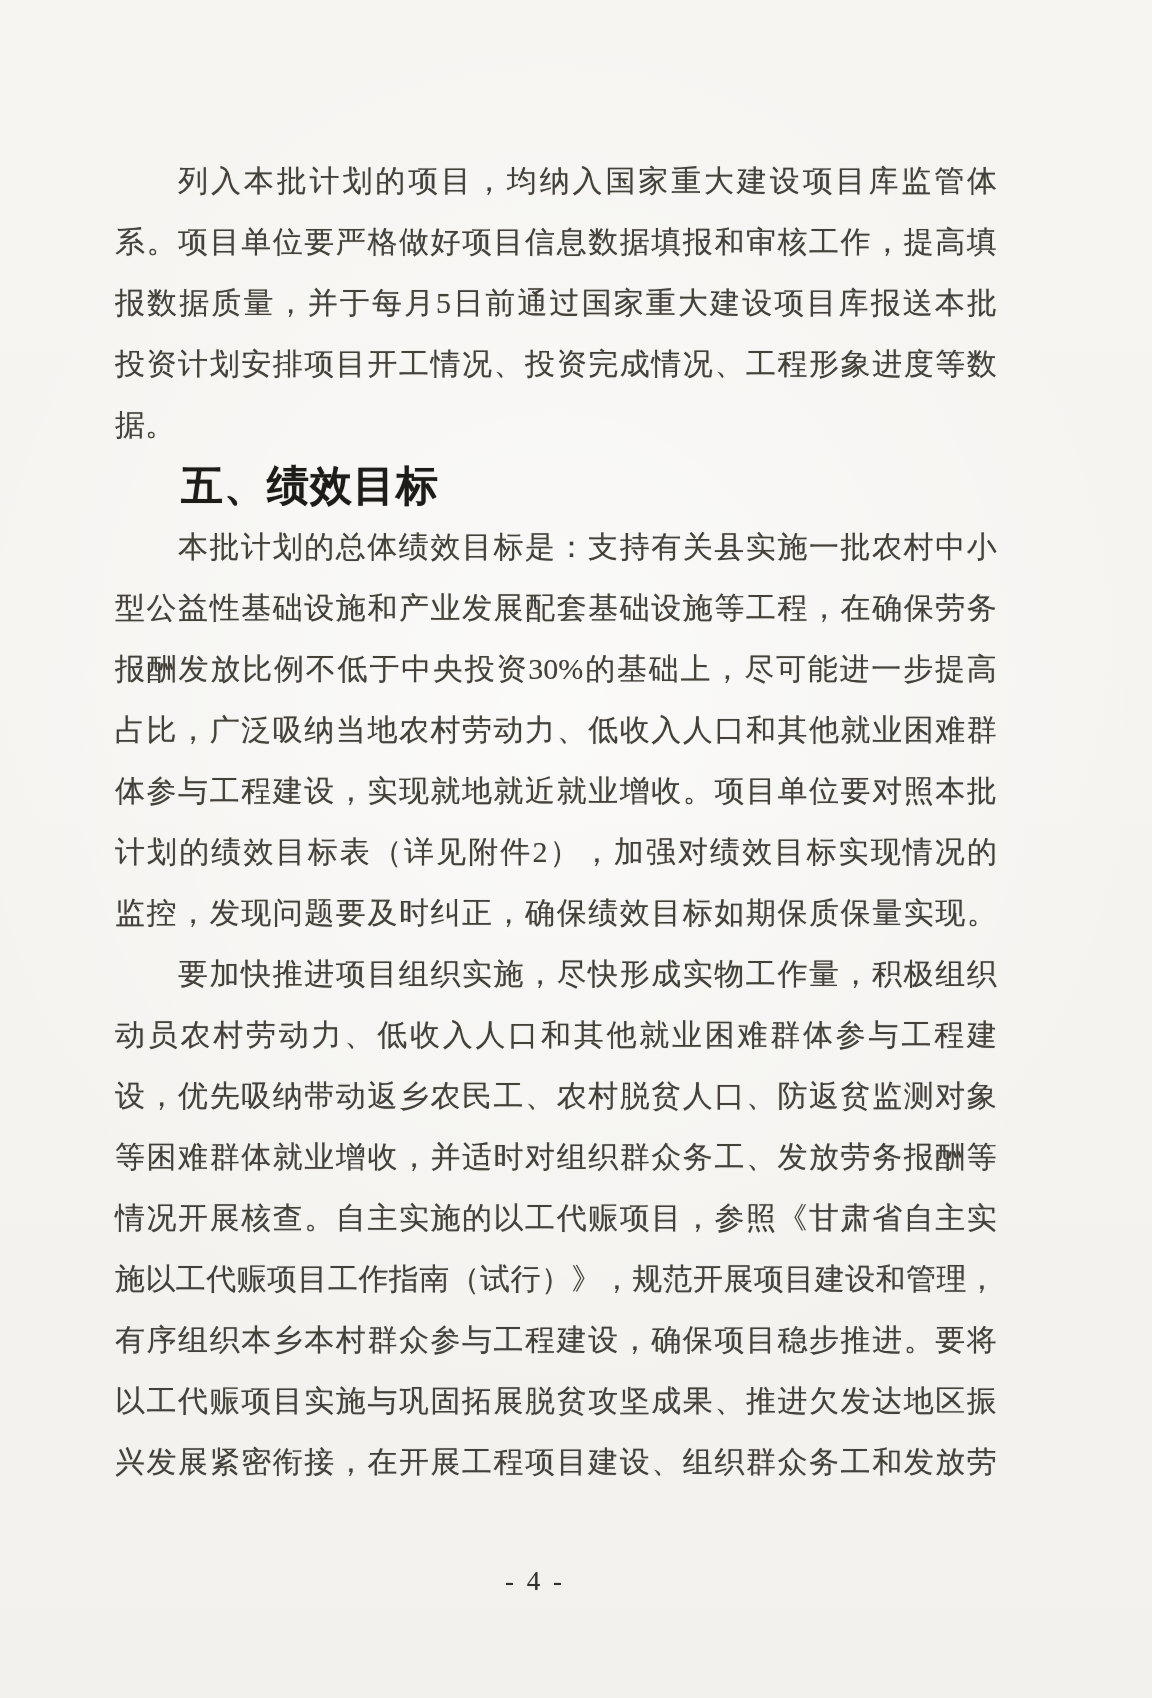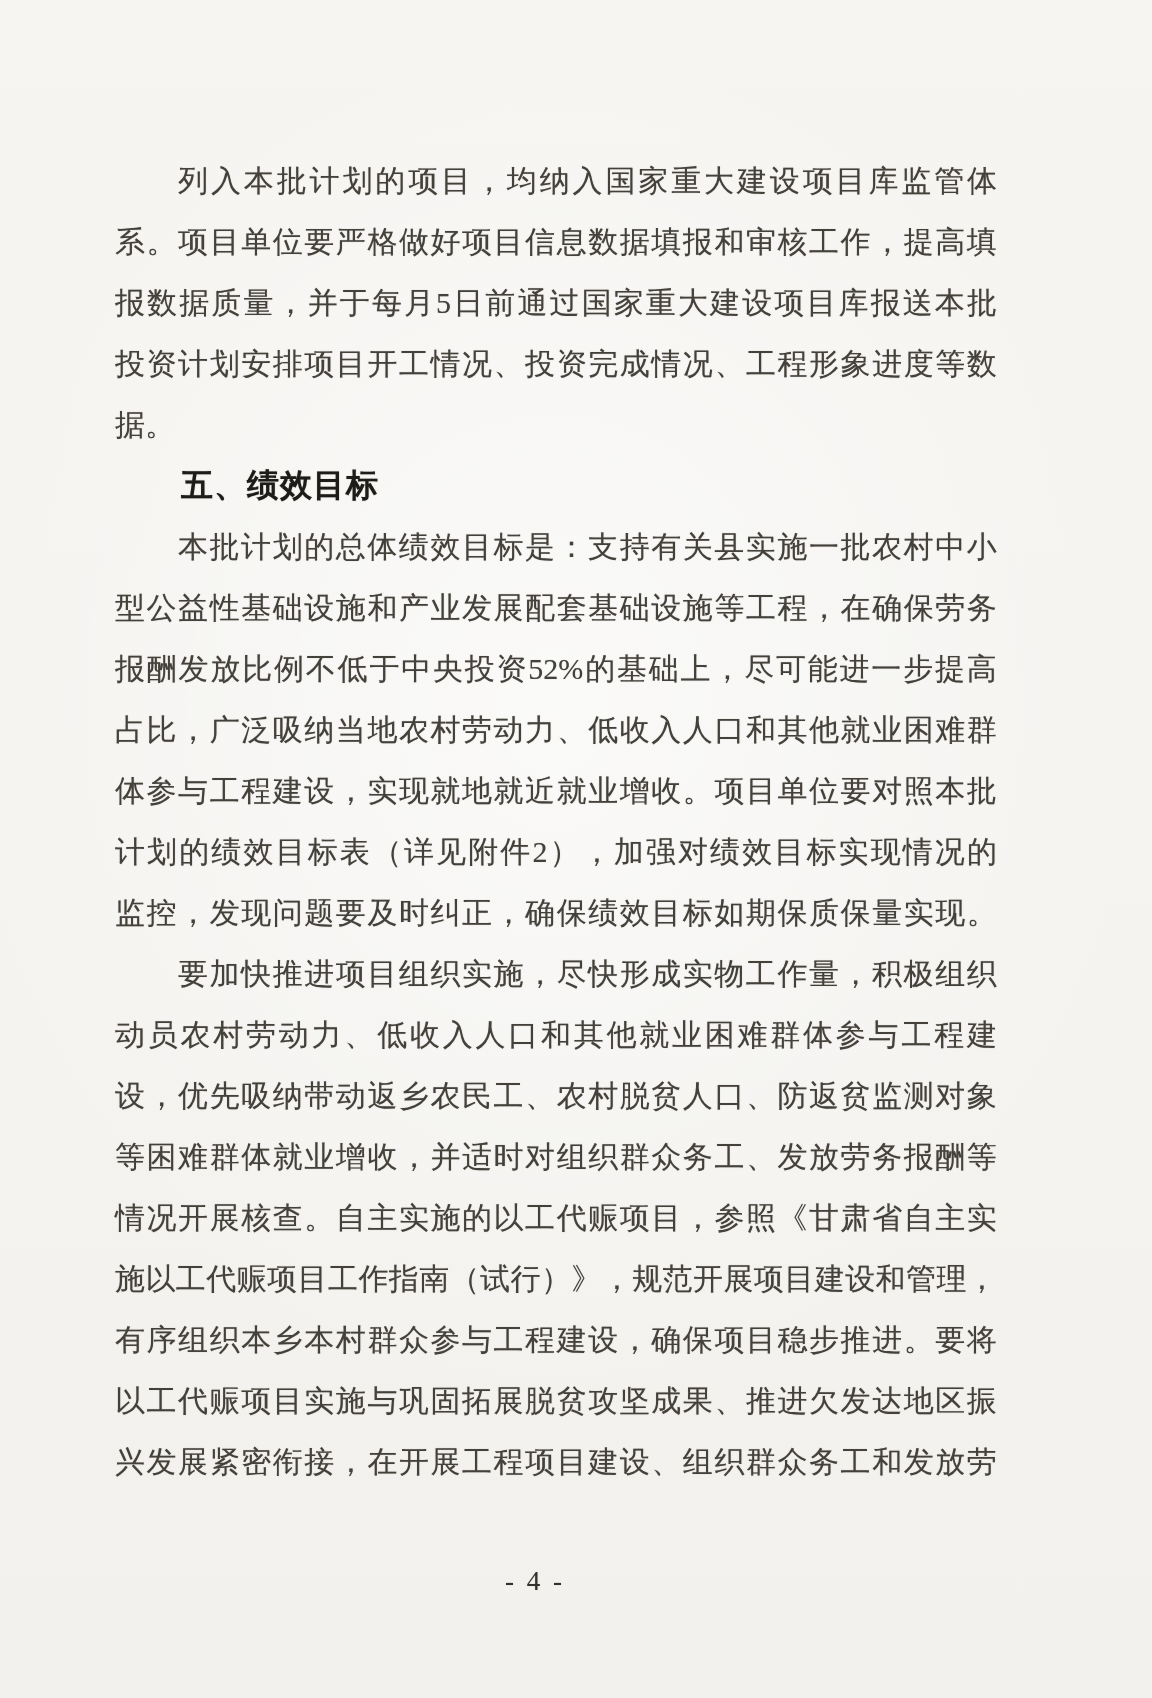"五、绩效目标" .line.heading { font-size: 32px -> 42px }
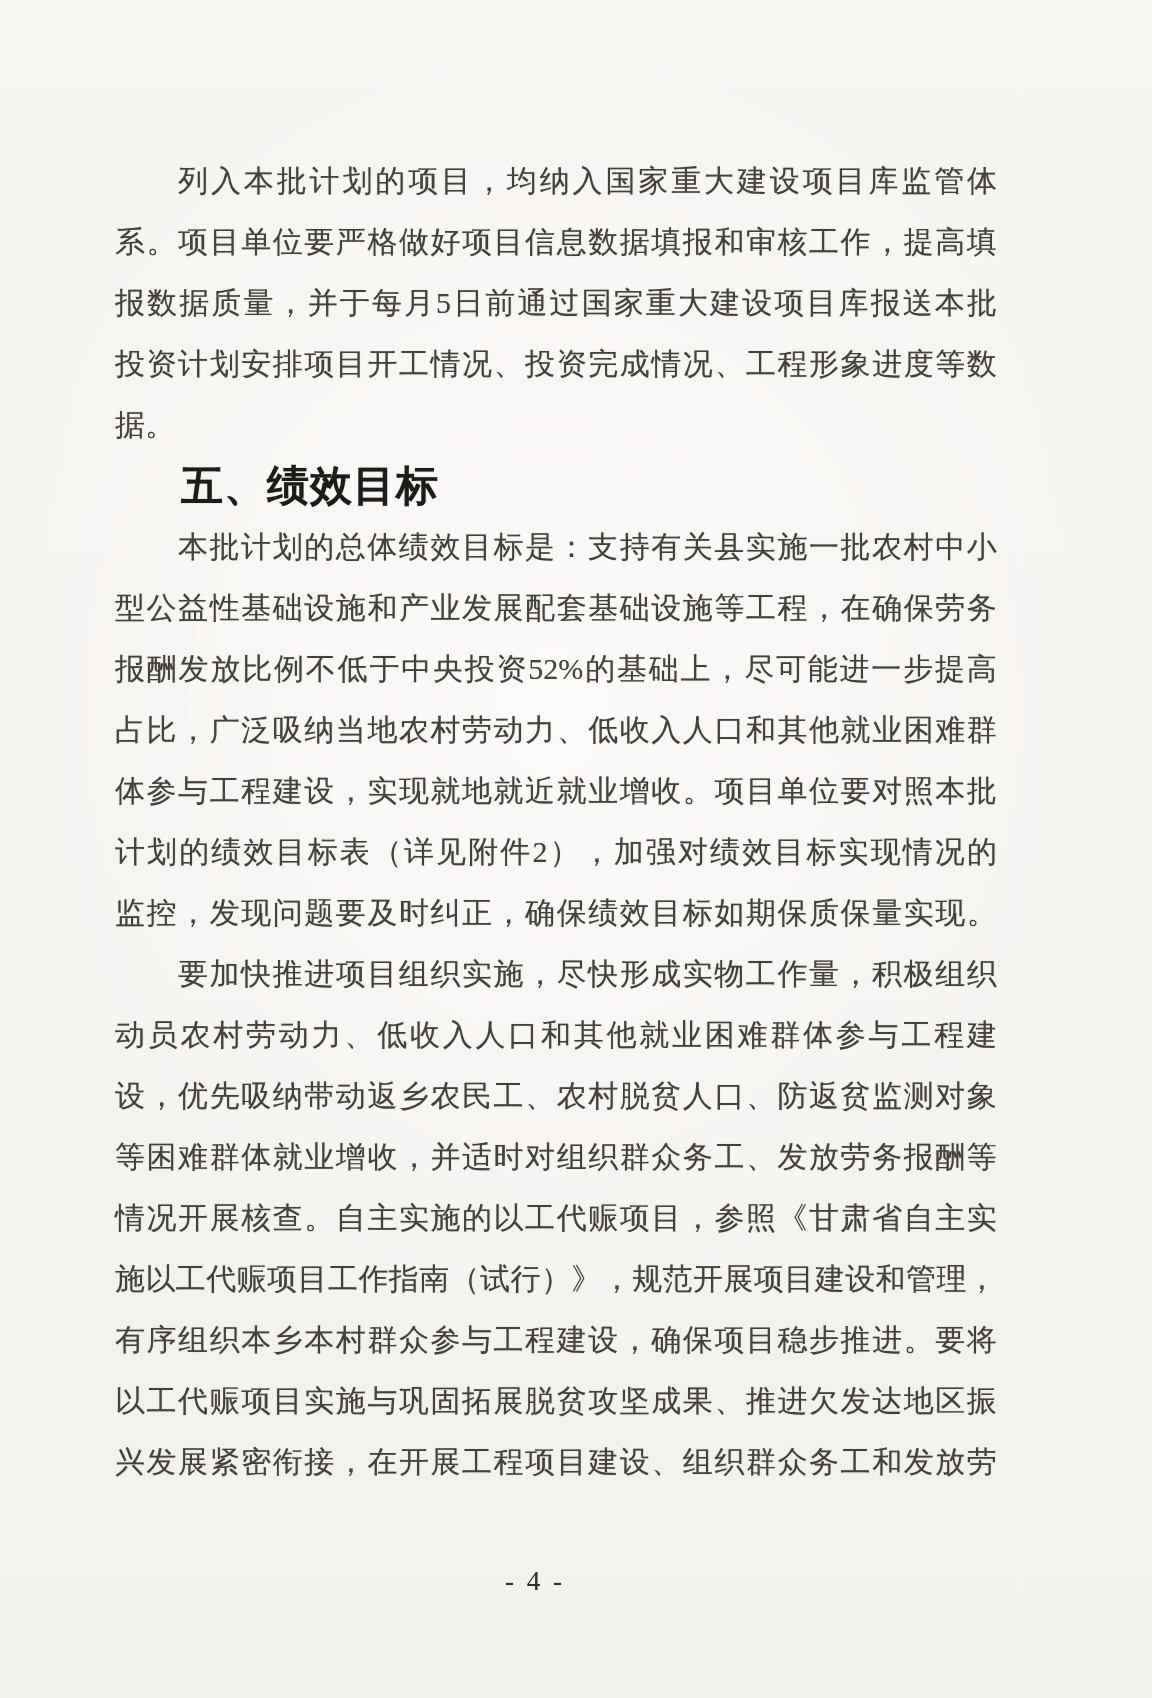"52%" span { text: 52% -> 30% }
